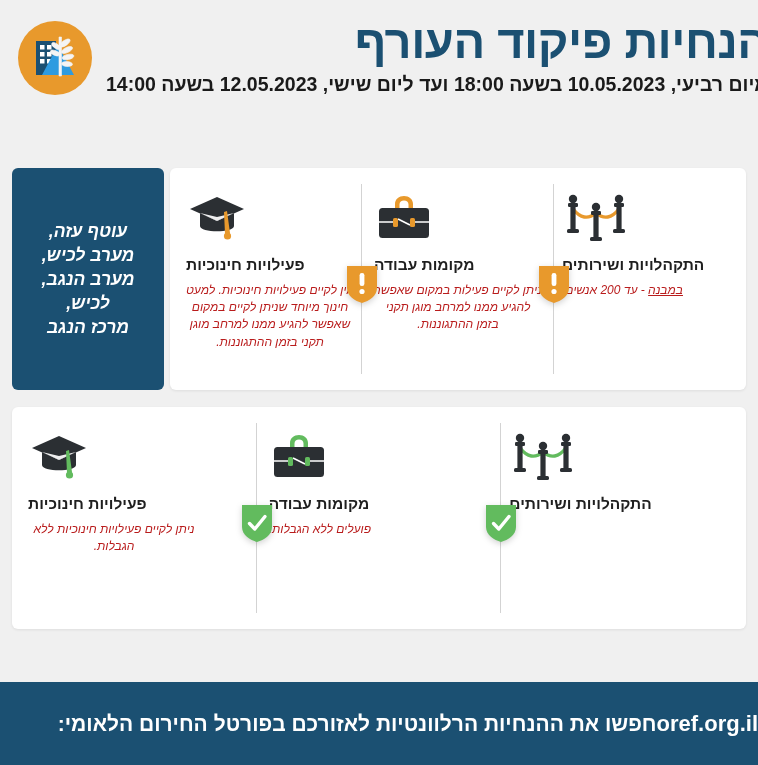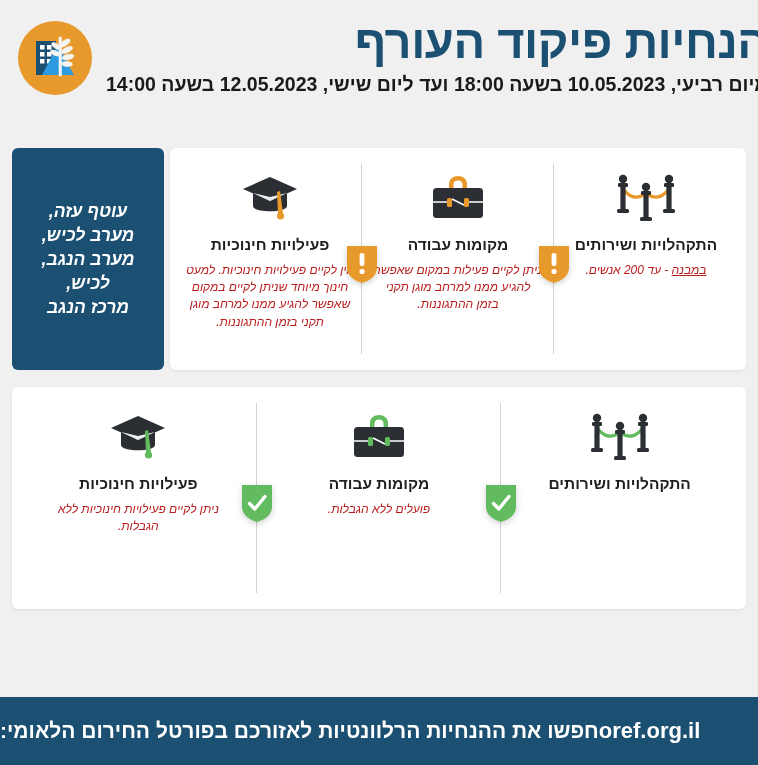"הנחיות פיקוד העורף" .header { height: 148px -> 168px }
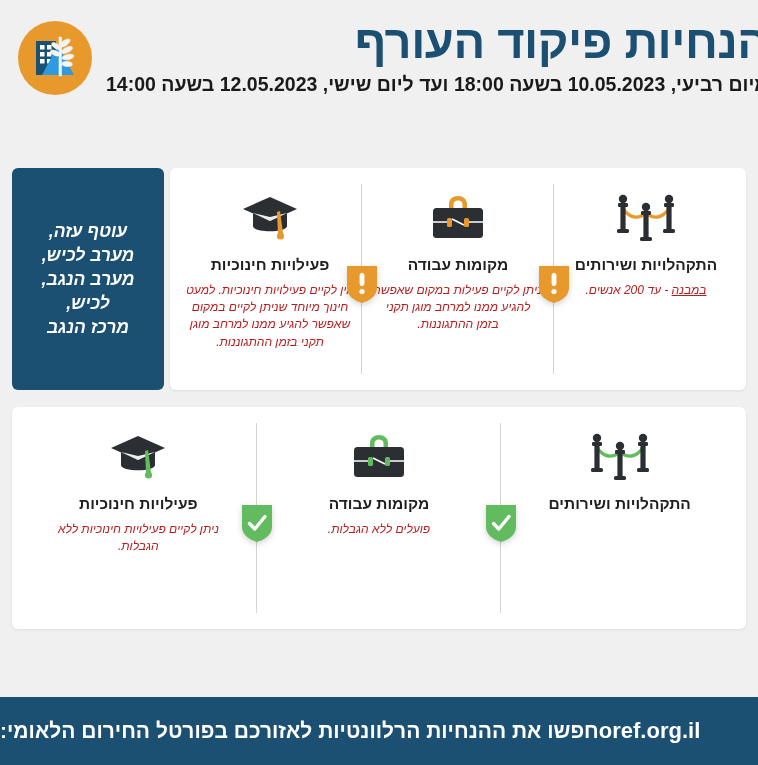"פעילויות חינוכיות" .col { align-items: center -> flex-end }
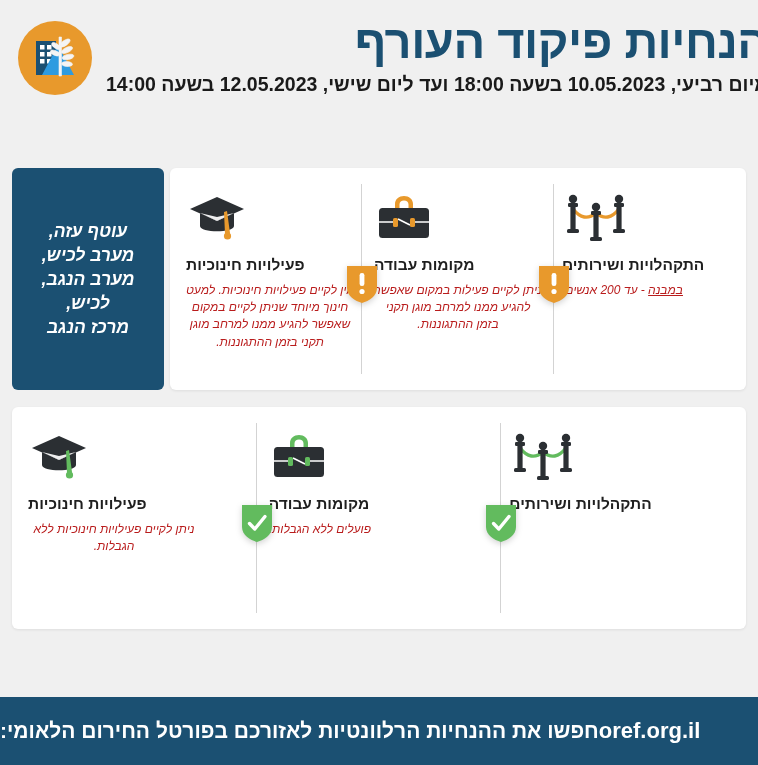"oref.org.ilחפשו את ההנחיות הרלוונטיות" .footer { height: 68px -> 83px; justify-content: flex-end -> flex-start }
